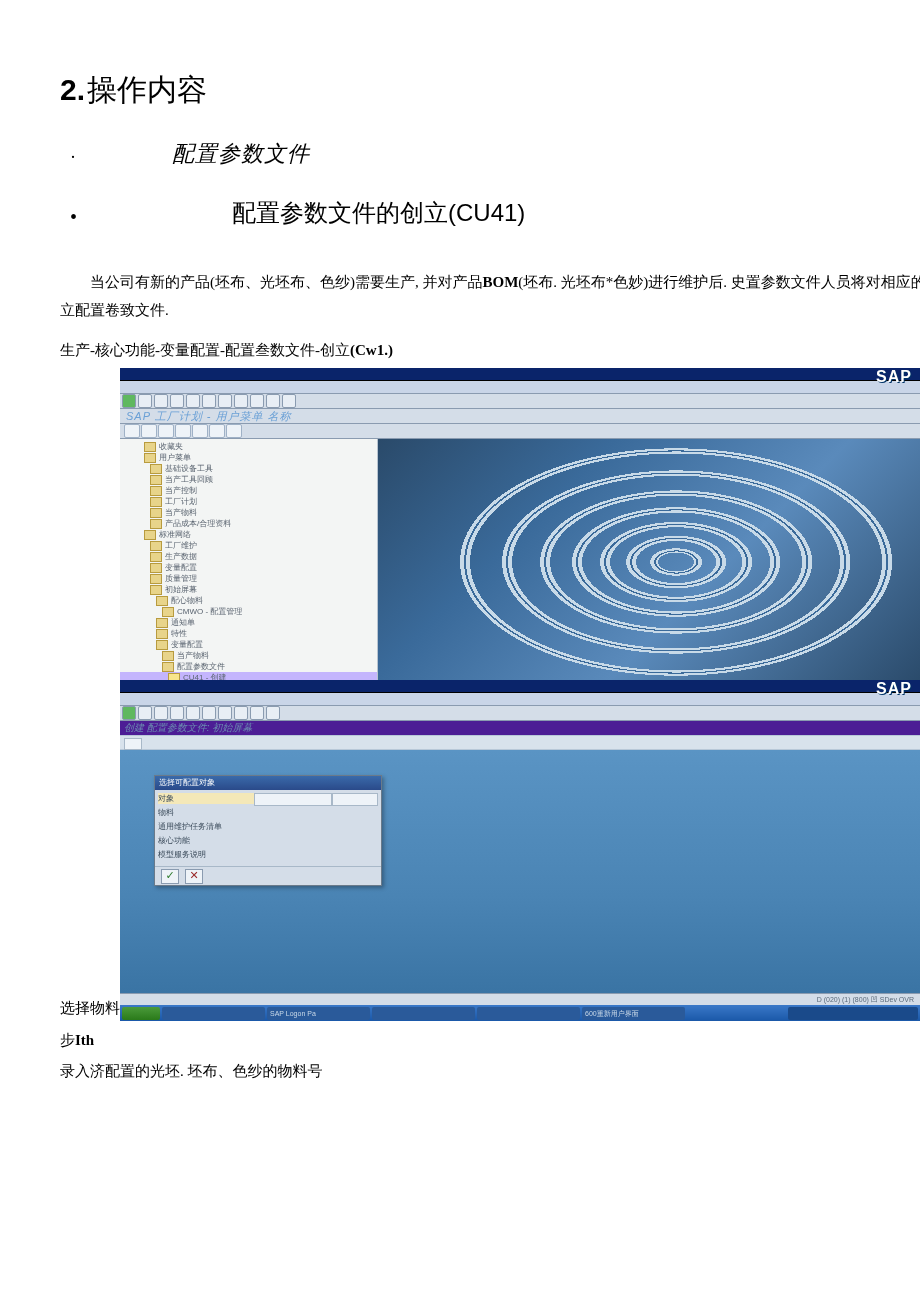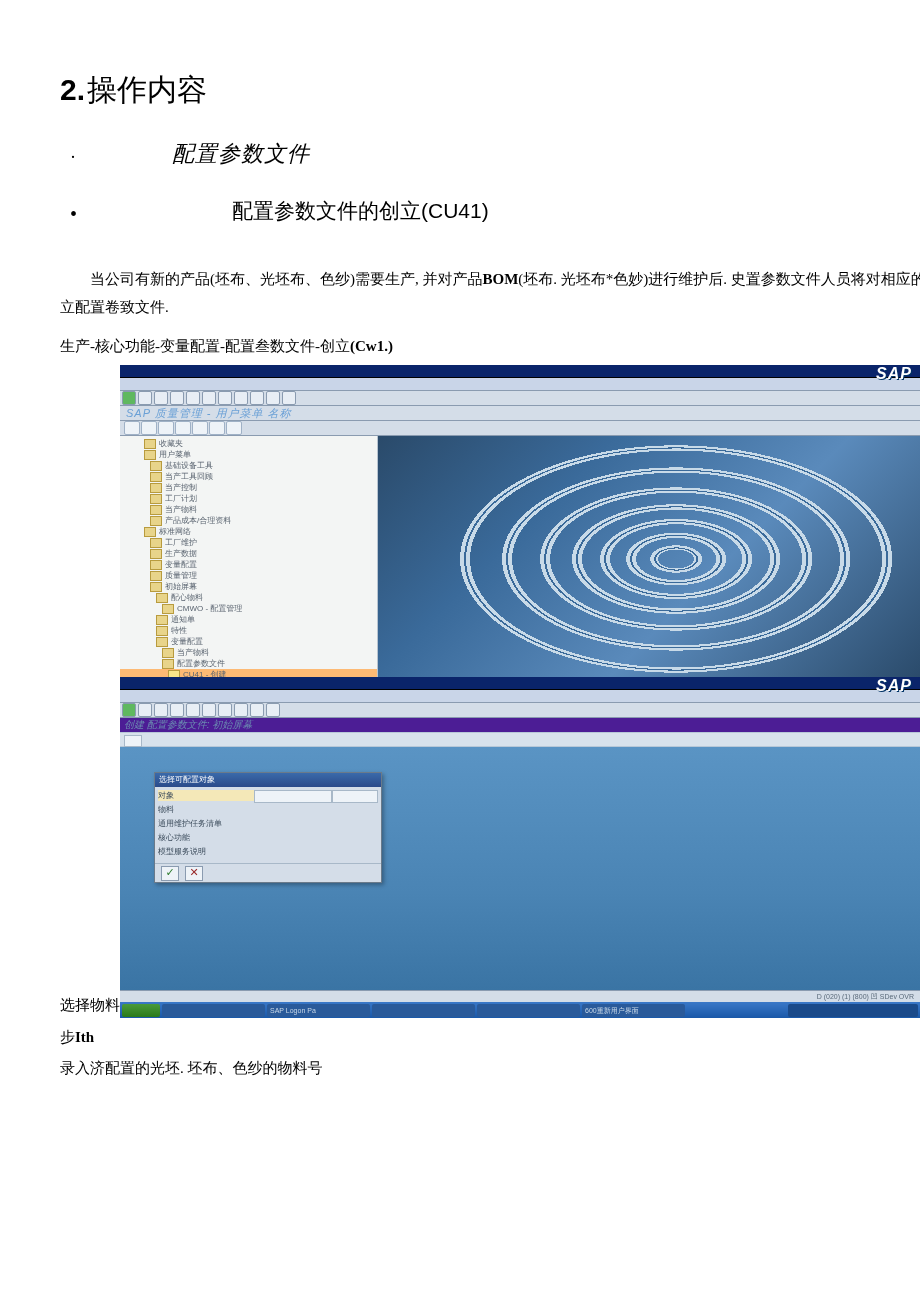"配置参数文件的创立(CU41)" .h3txt { font-size: 21px -> 24px }
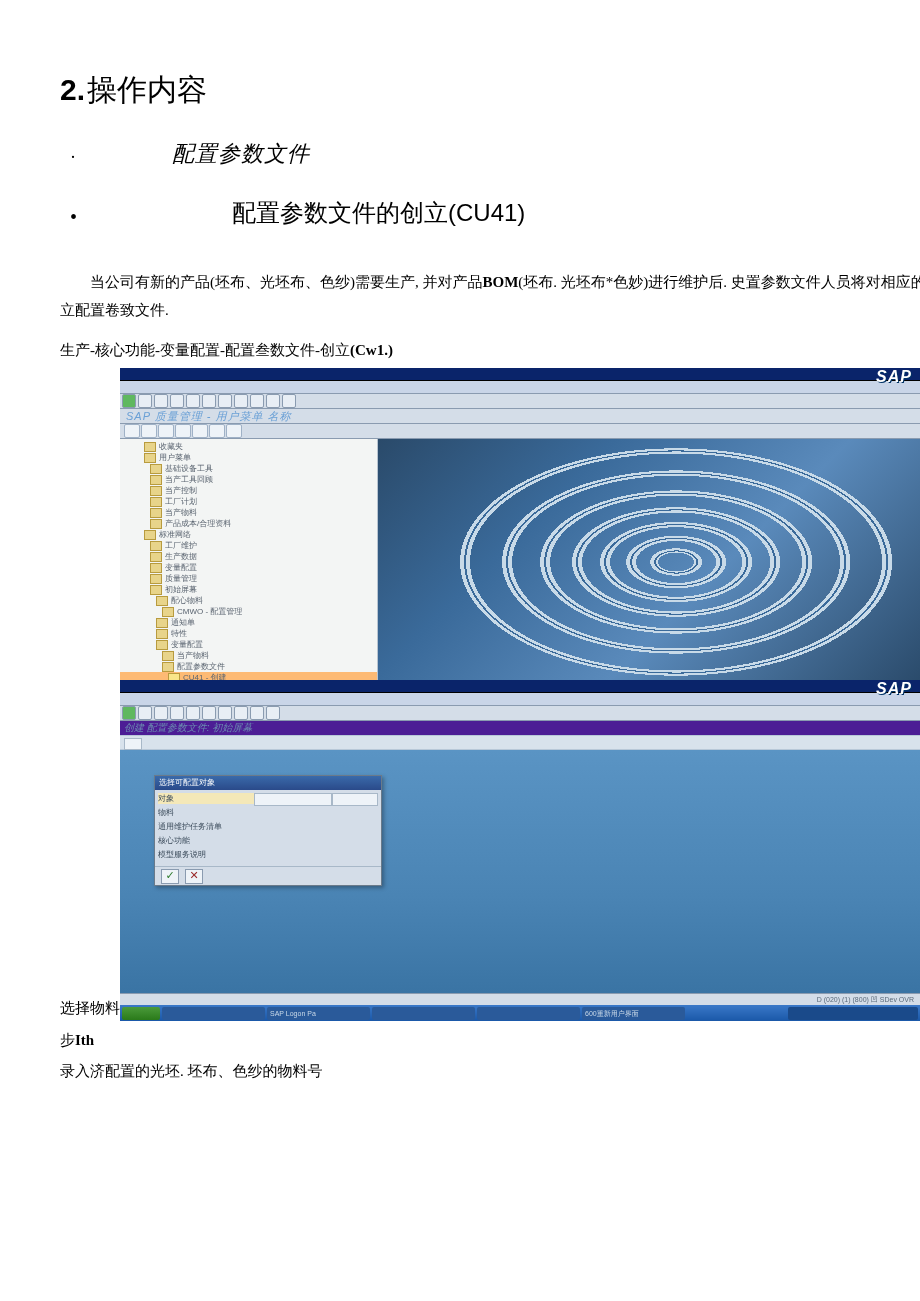"SAP" .saplogo { font-style: italic -> none }
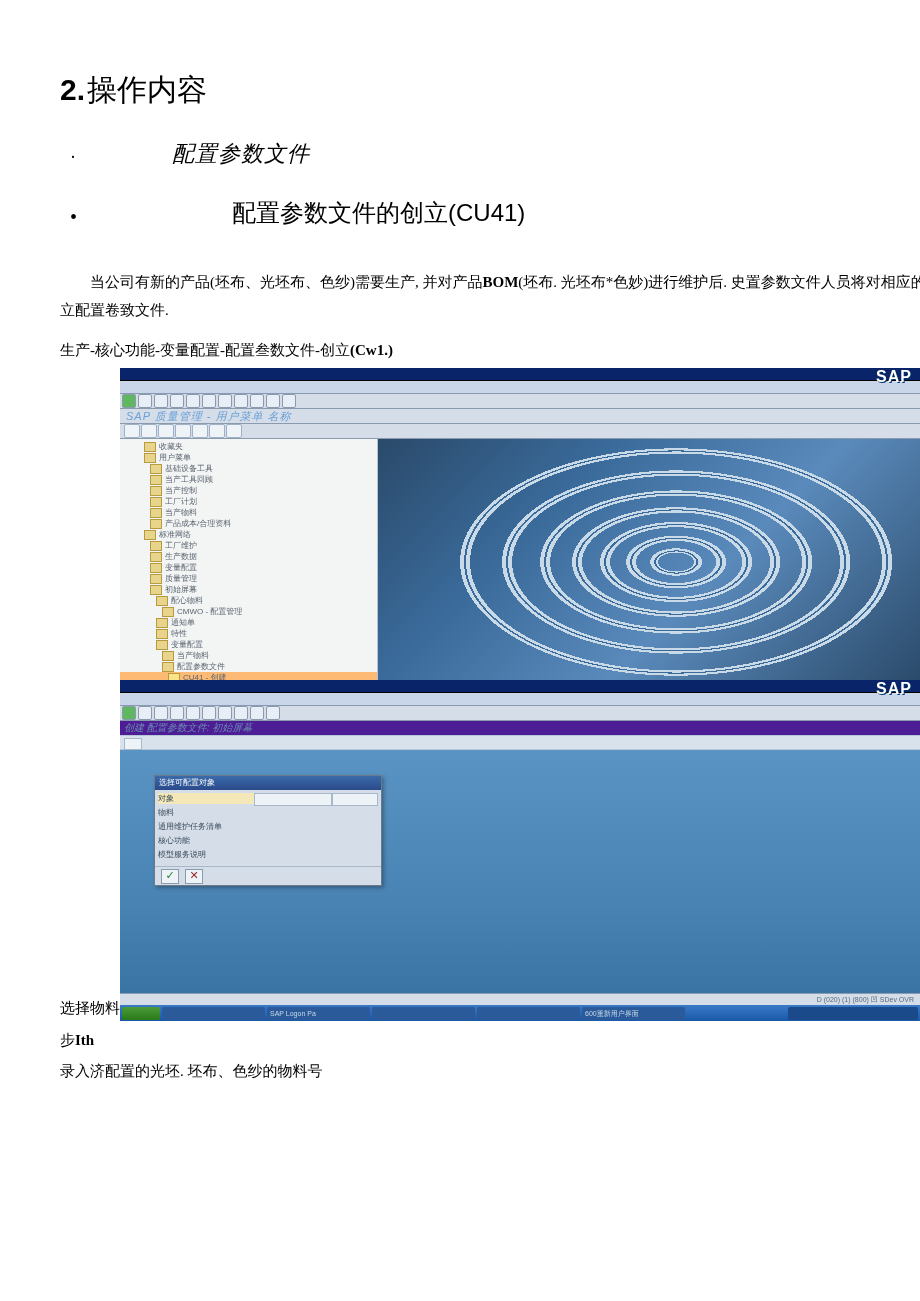"SAP 质量管理 - 用户菜单 名称" span.tbtxt { text: 质量管理 -> 工厂计划 }
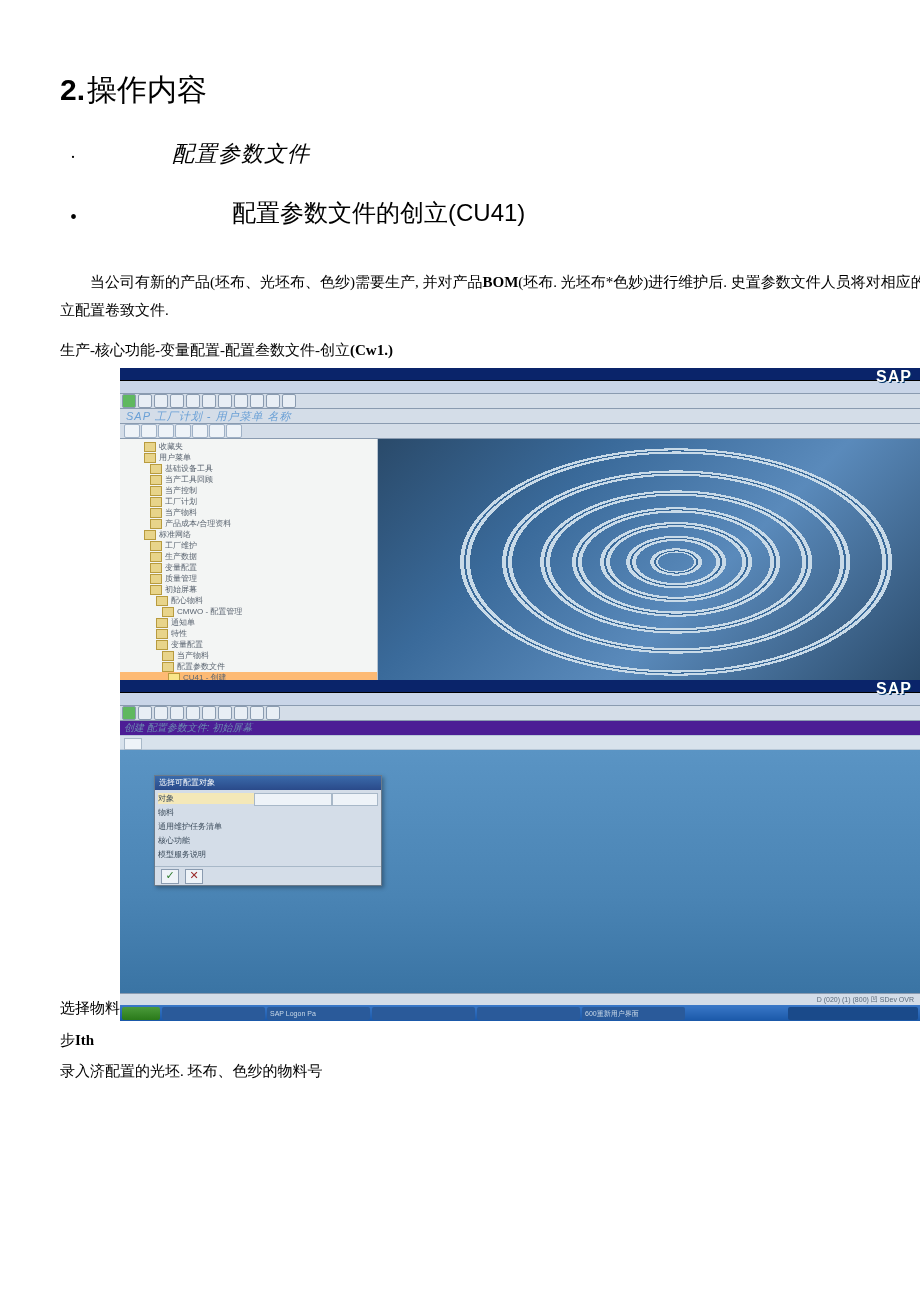"CU41 - 创建" .tnode.hl { background: #fdba74 -> #c4b5fd }
